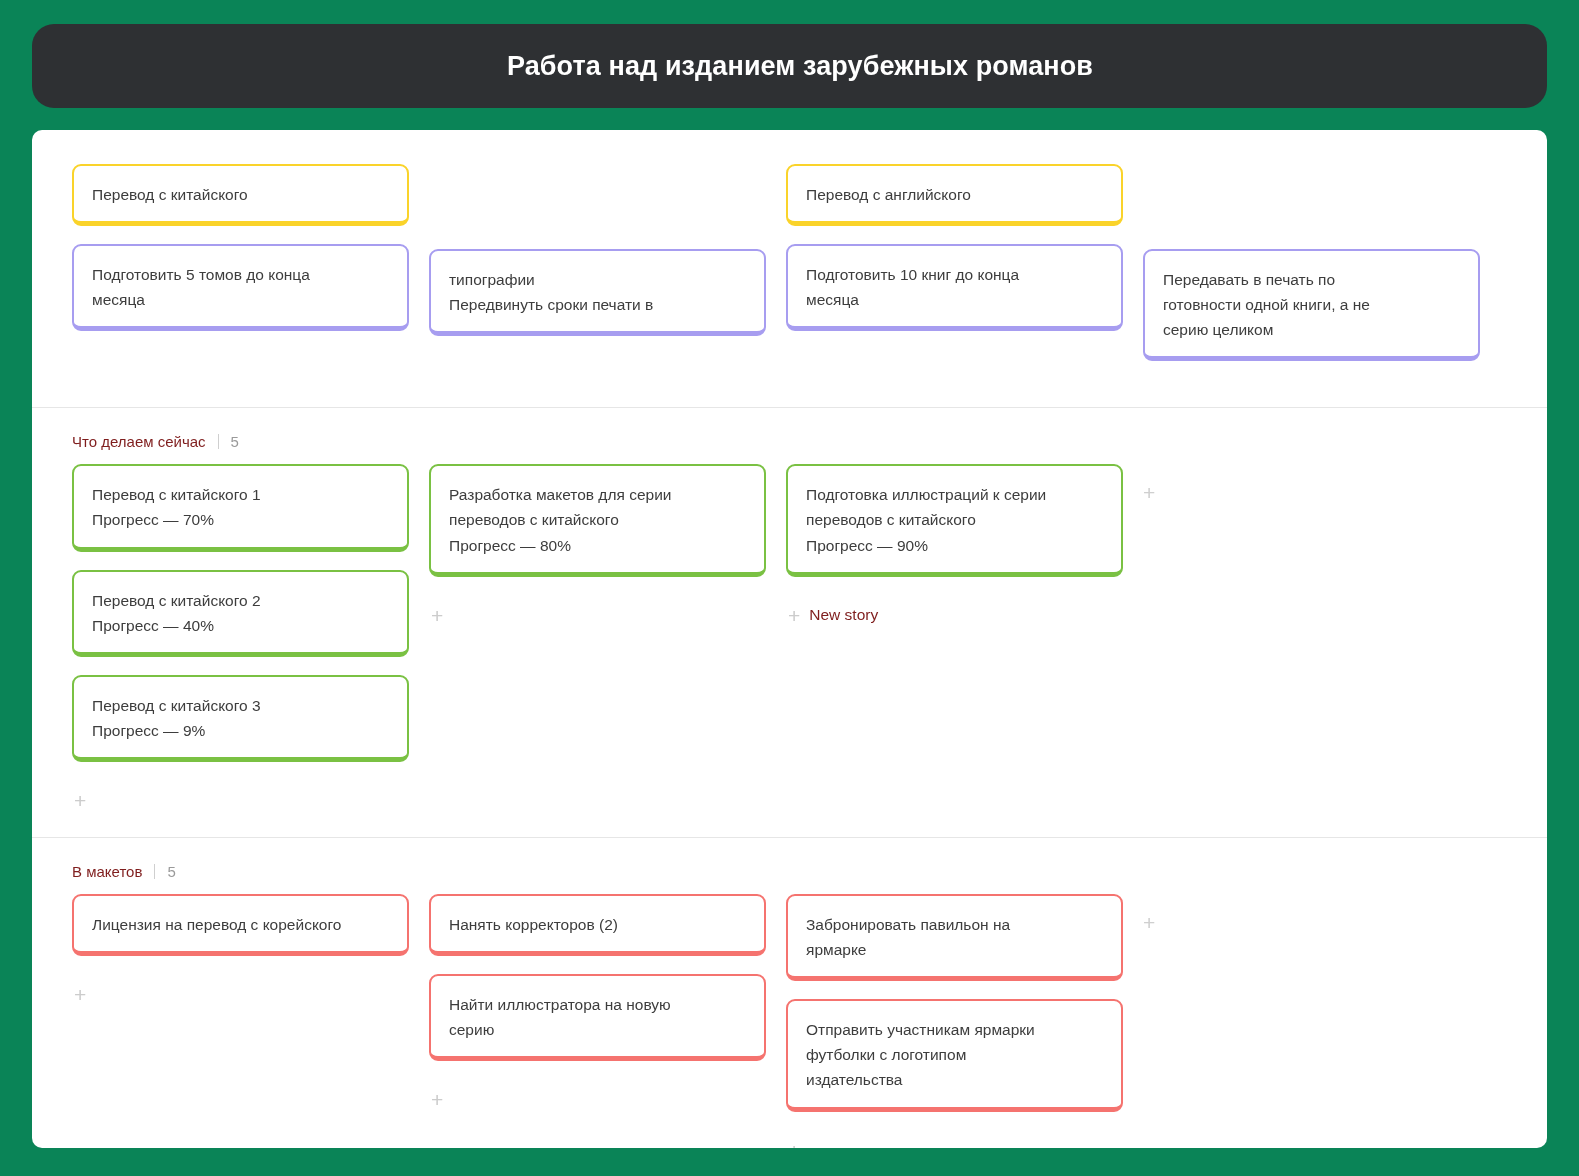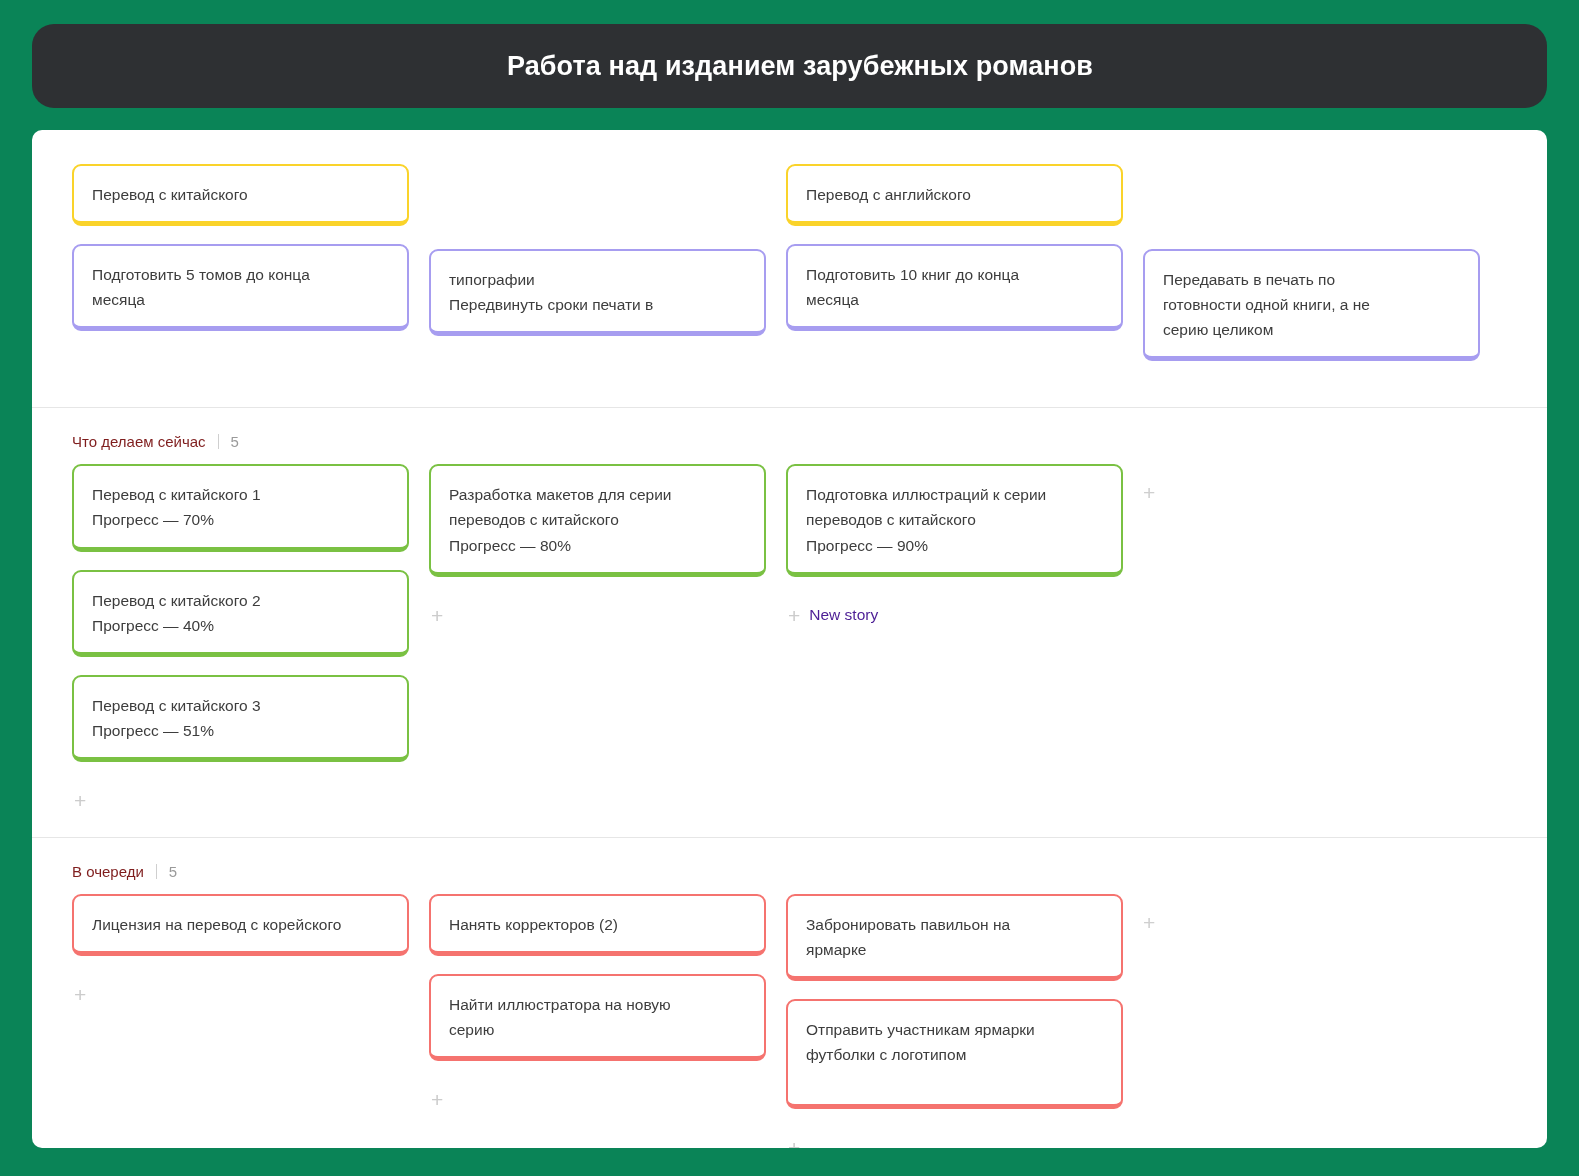"New story" .add-btn .add-label { color: #4c1d95 -> #7f1d1d }
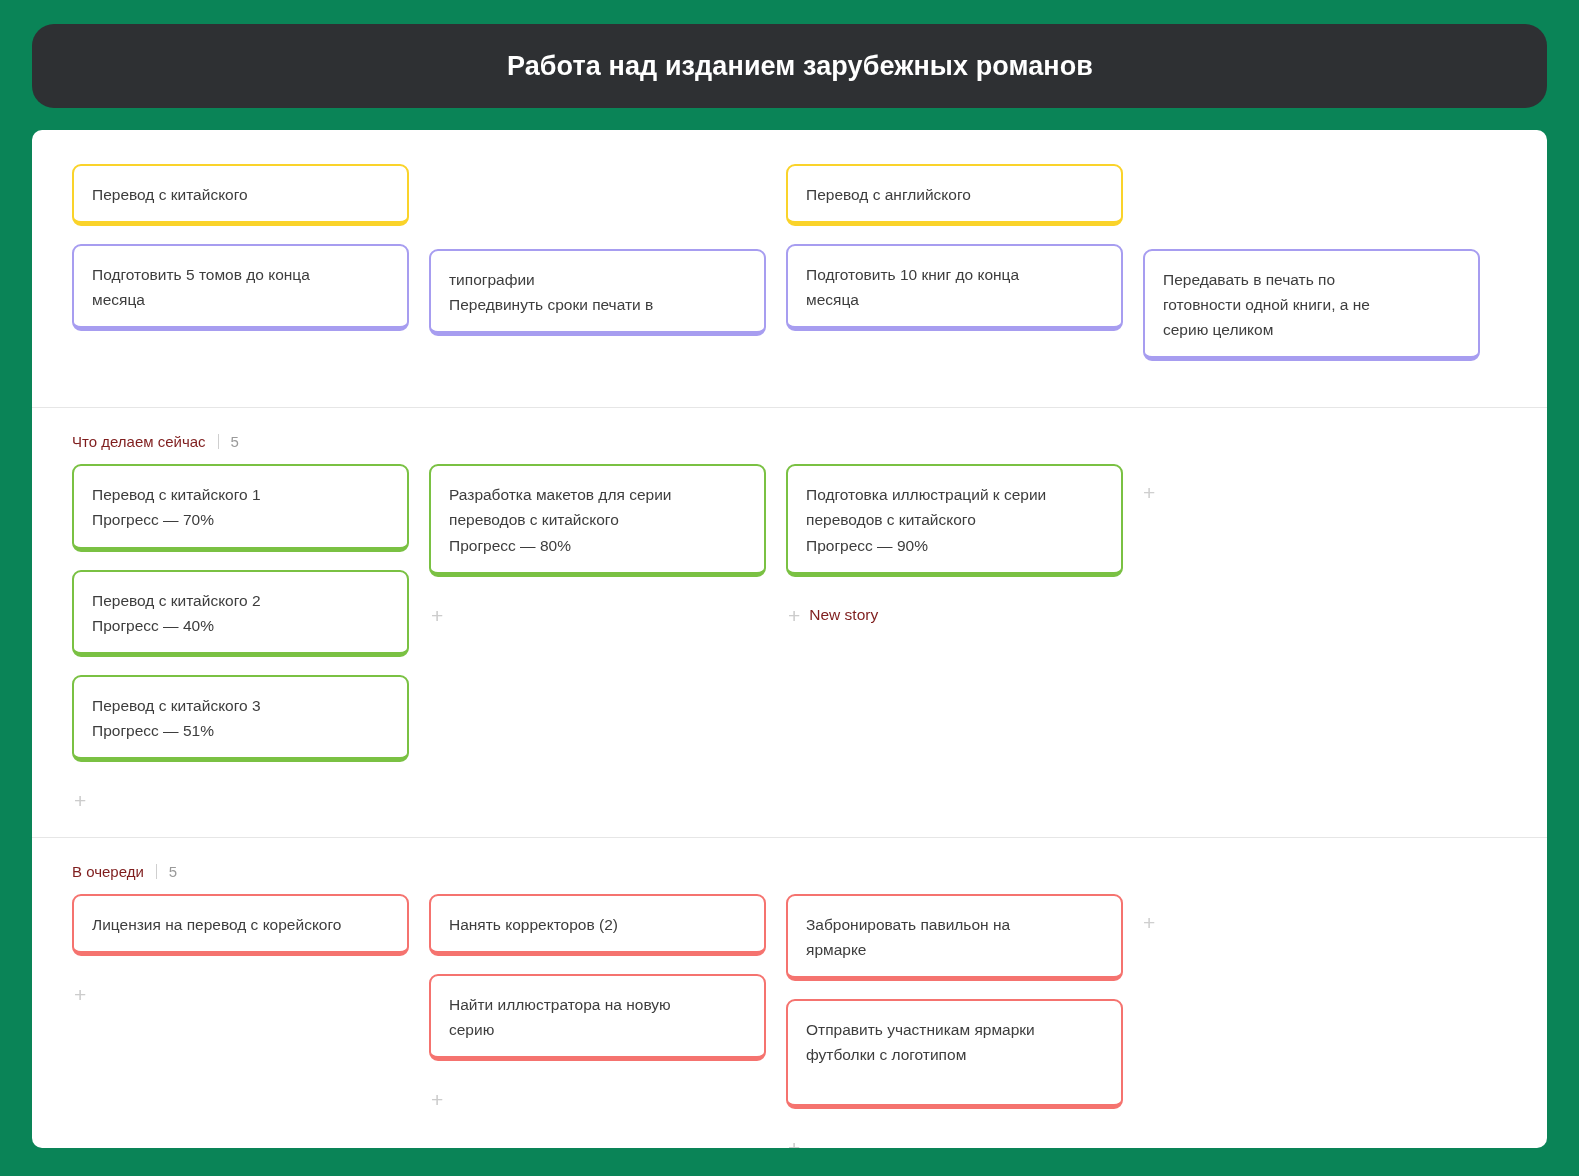"Прогресс — 51%" span.line { text: 51% -> 9% }
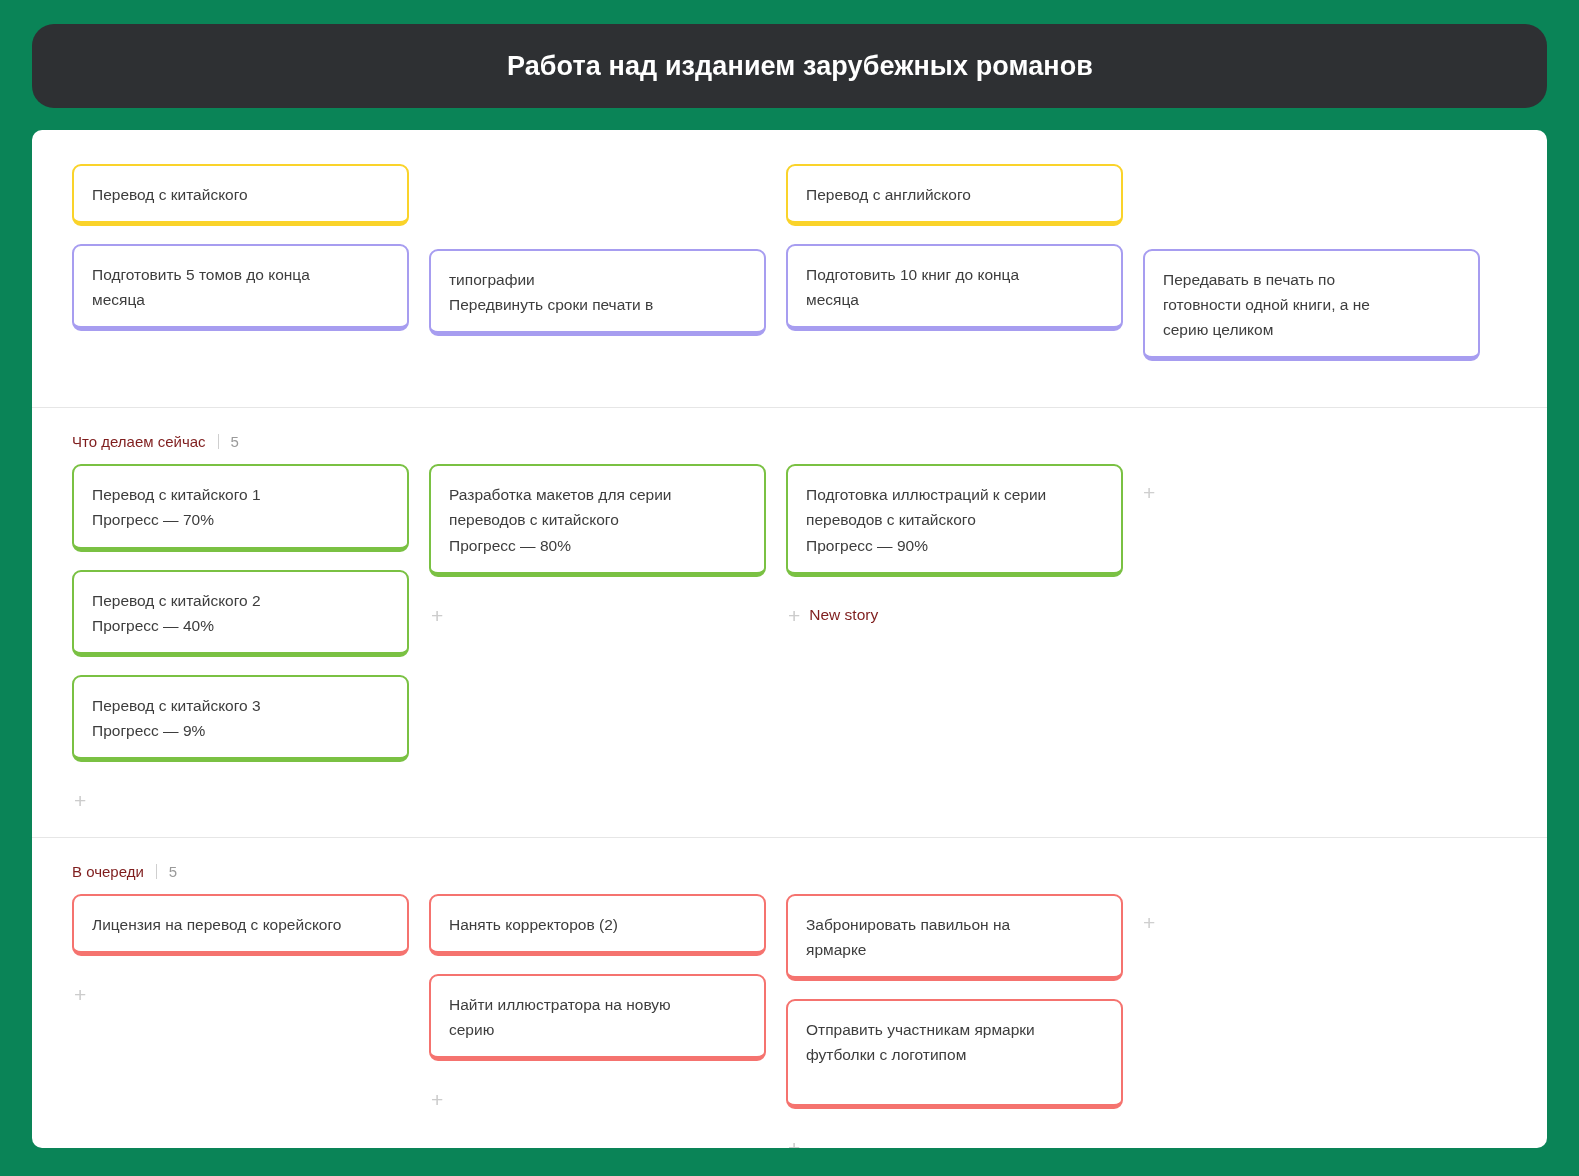"В очереди" span.sec-title { text: очереди -> макетов }
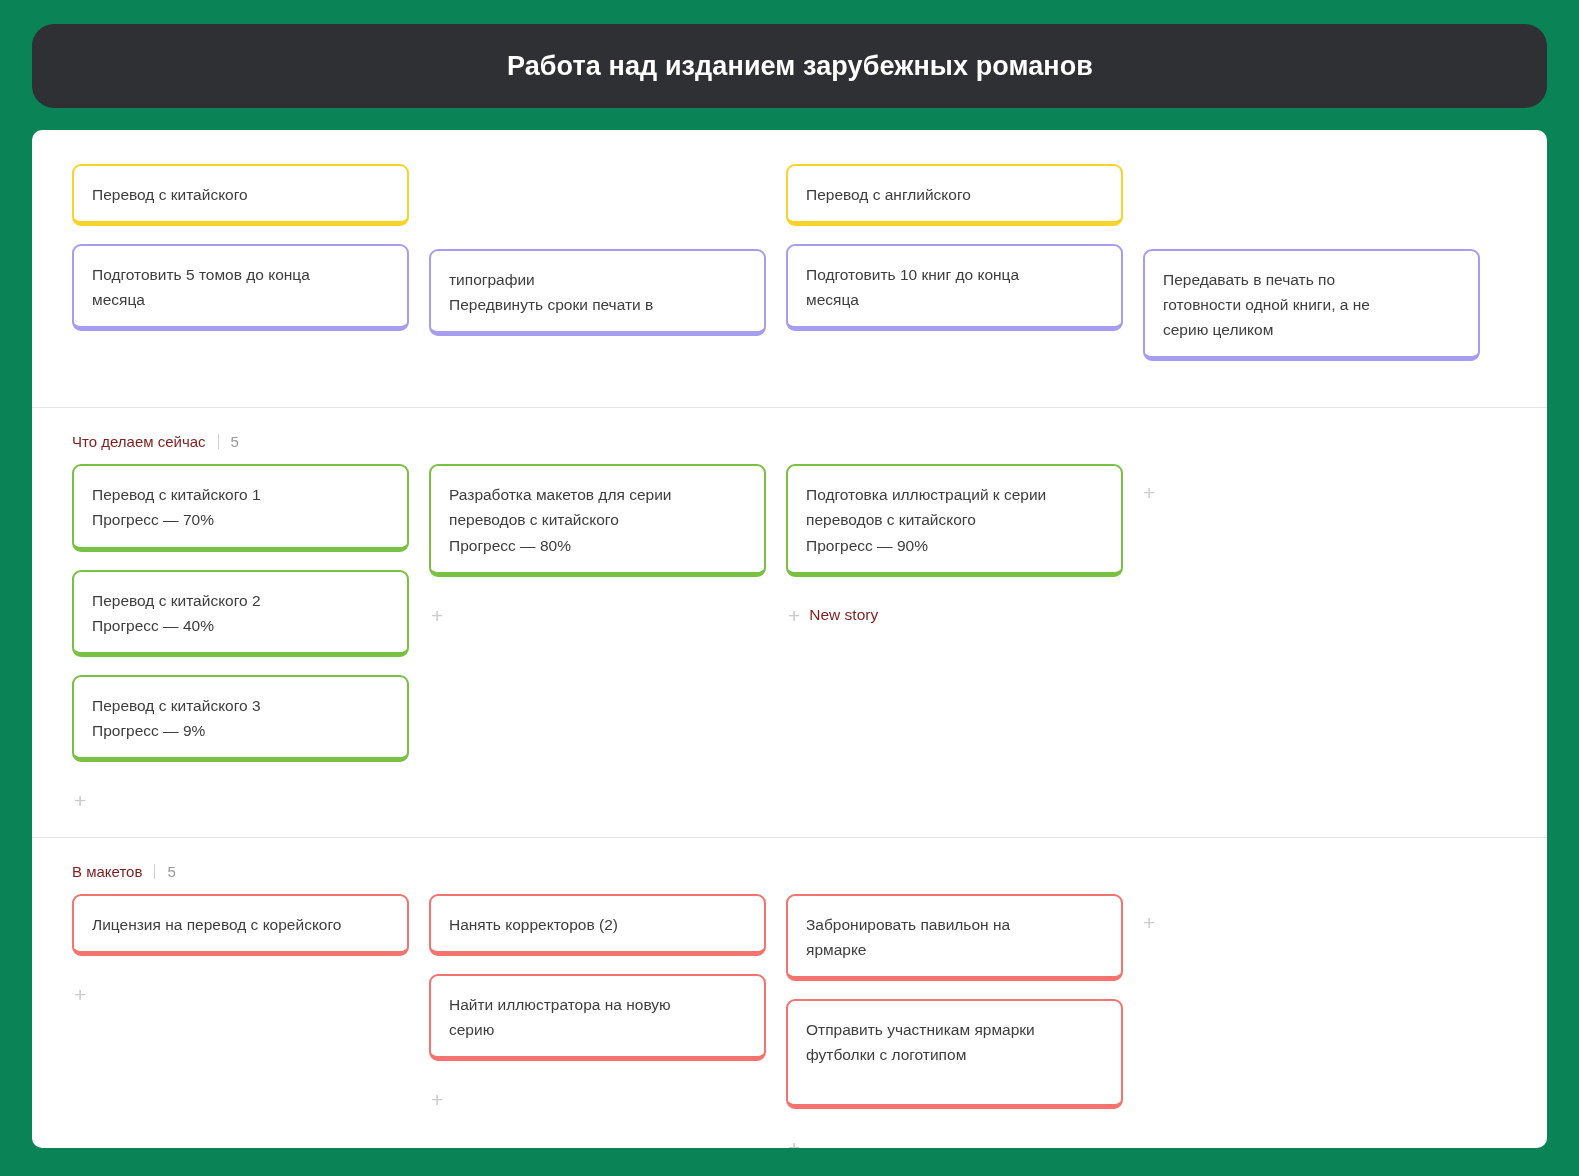"издательства" span.line { html: none -> <span>издательства</span> }
